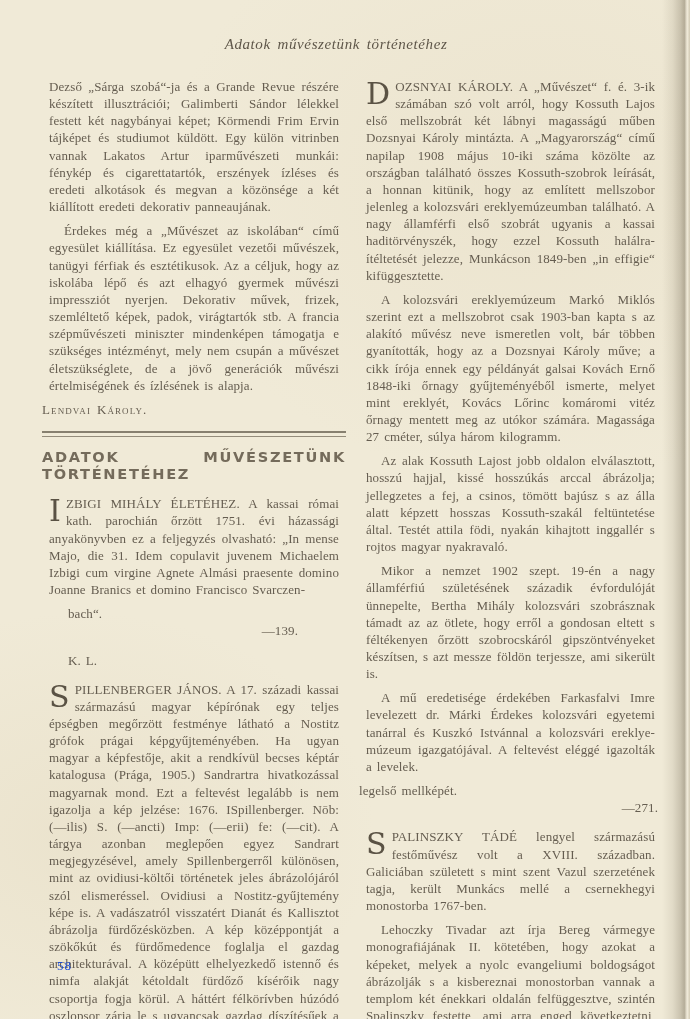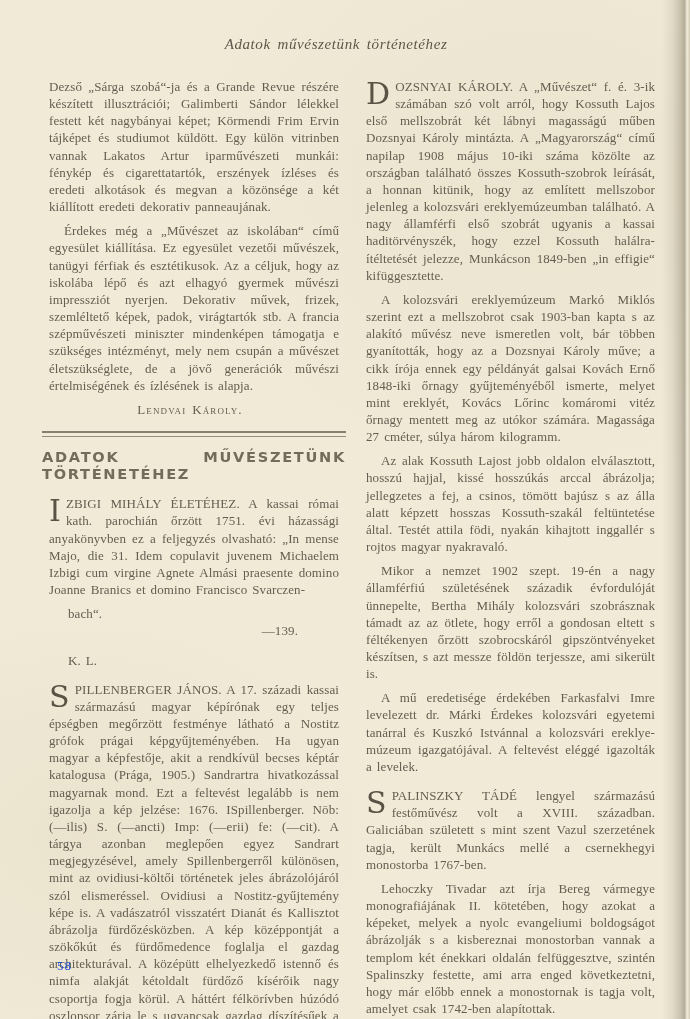"Lendvai Károly." .sig-line { text-align: center -> left }
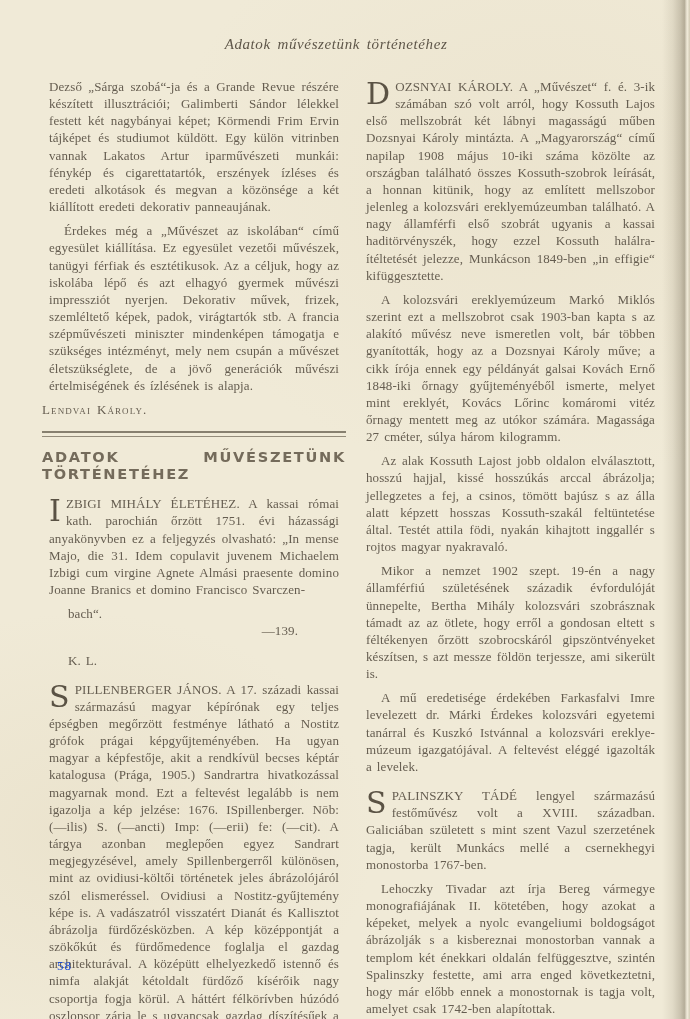"legelső mellképét." div.ref-line { html: none -> <div> <span>legelső mellképét.</span> <span>—271.</span> </div> }
